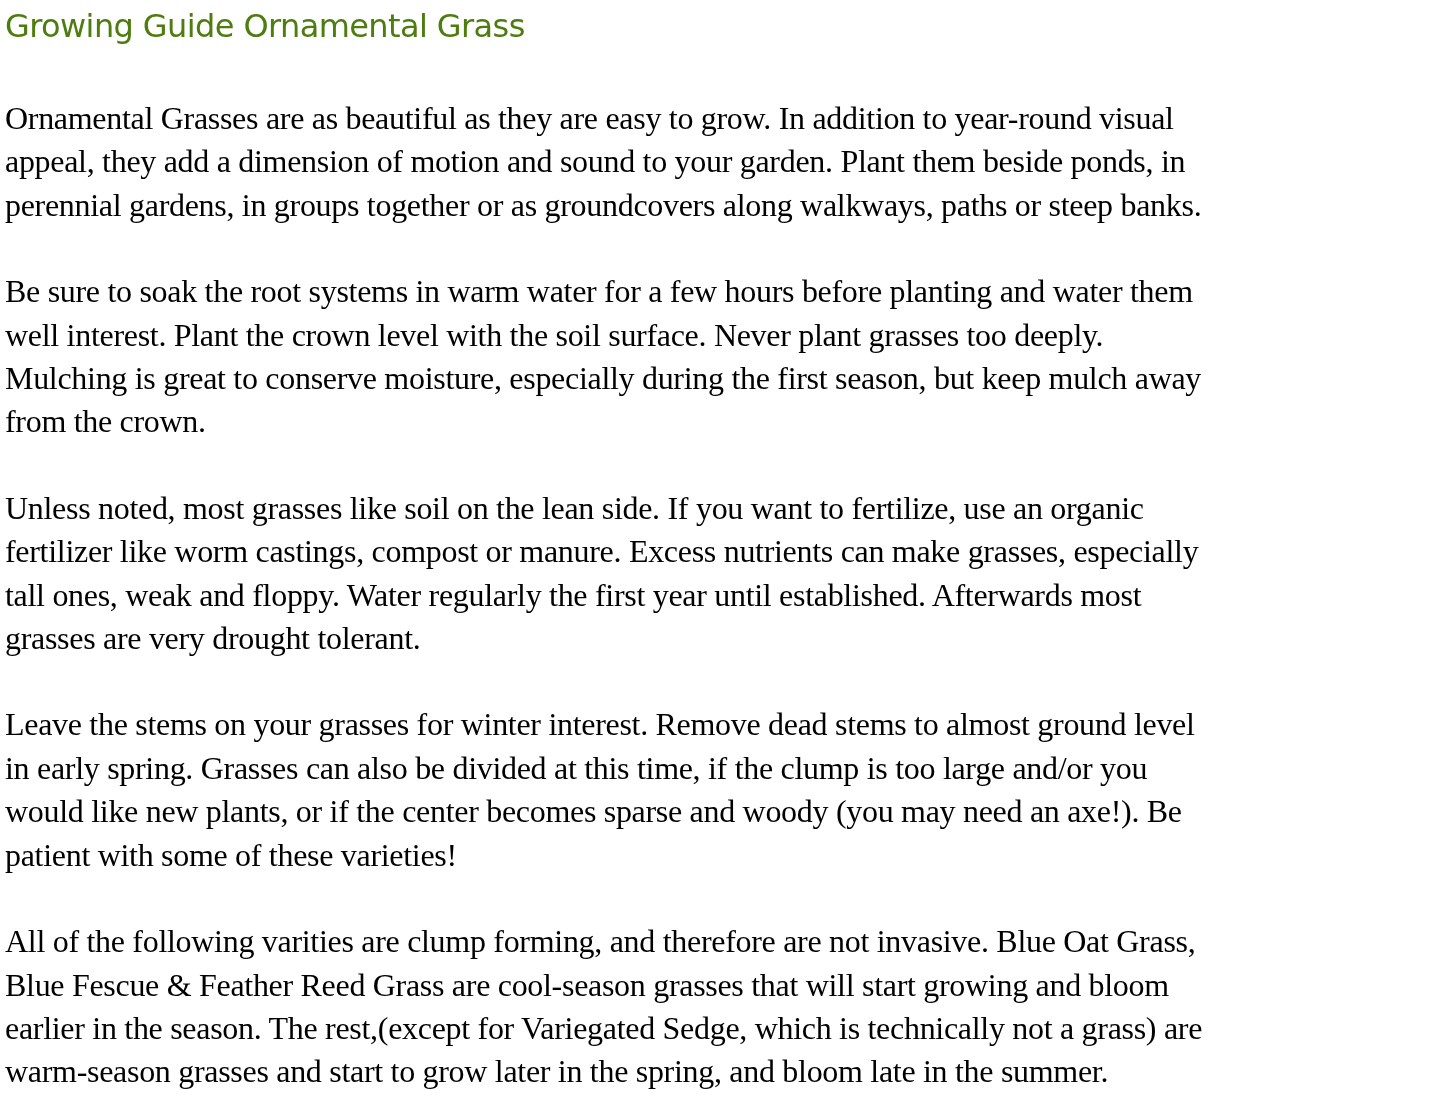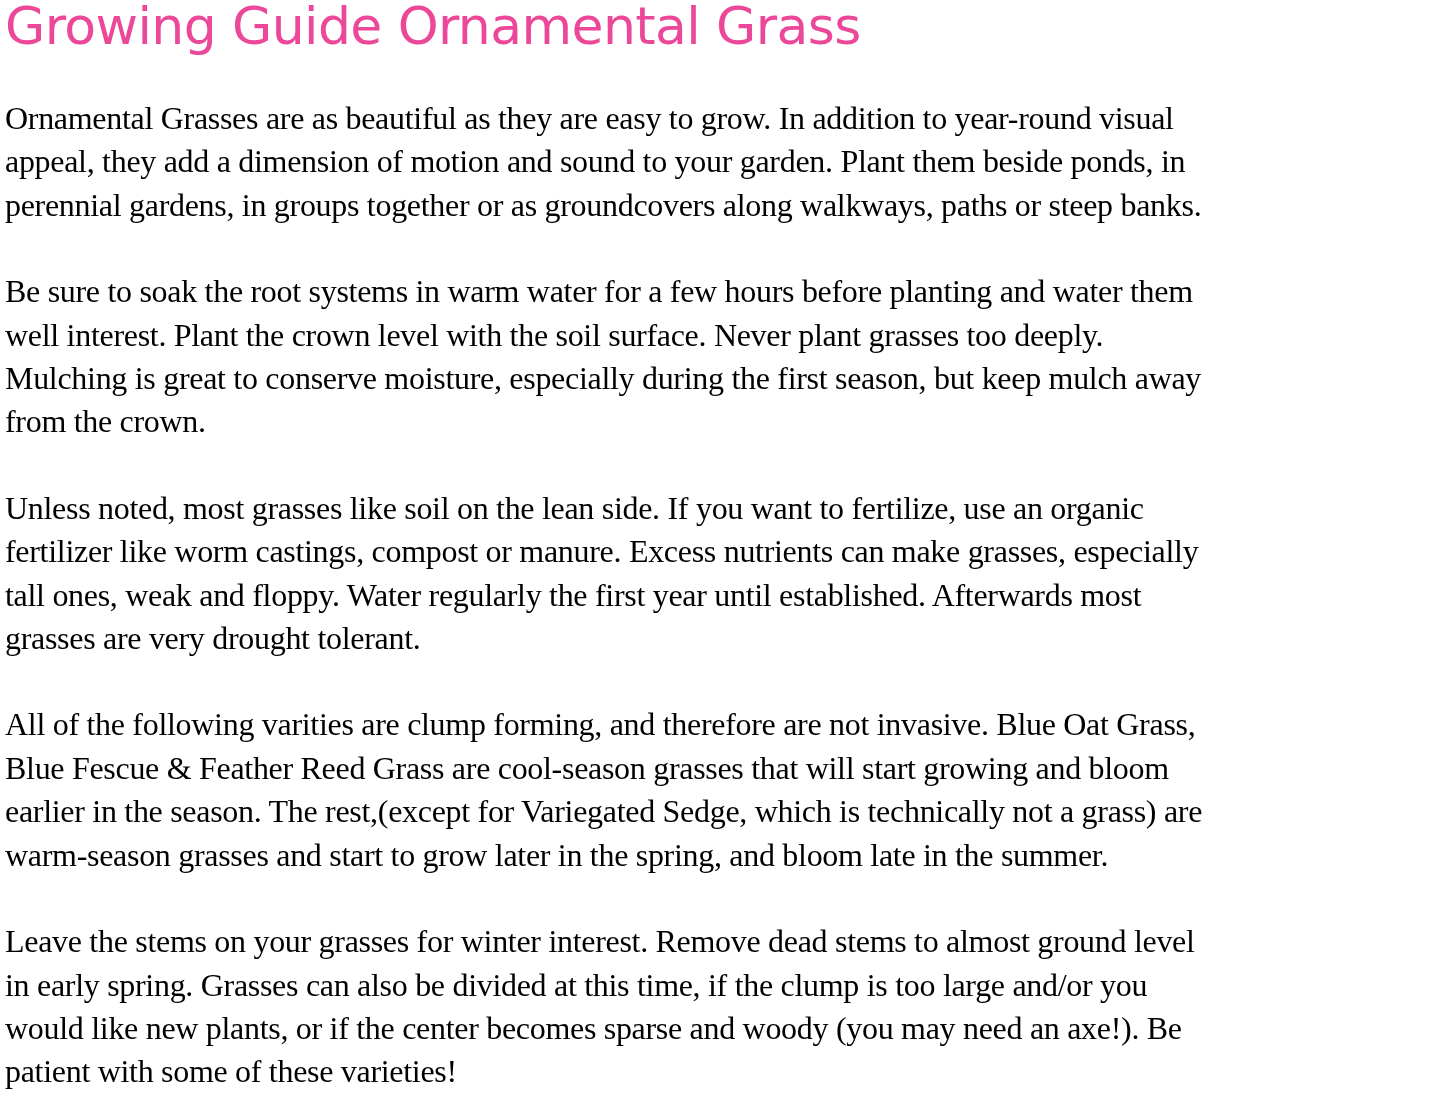"Growing Guide Ornamental Grass" .title { color: #ec4899 -> #4d7c0f; font-size: 52px -> 32px }
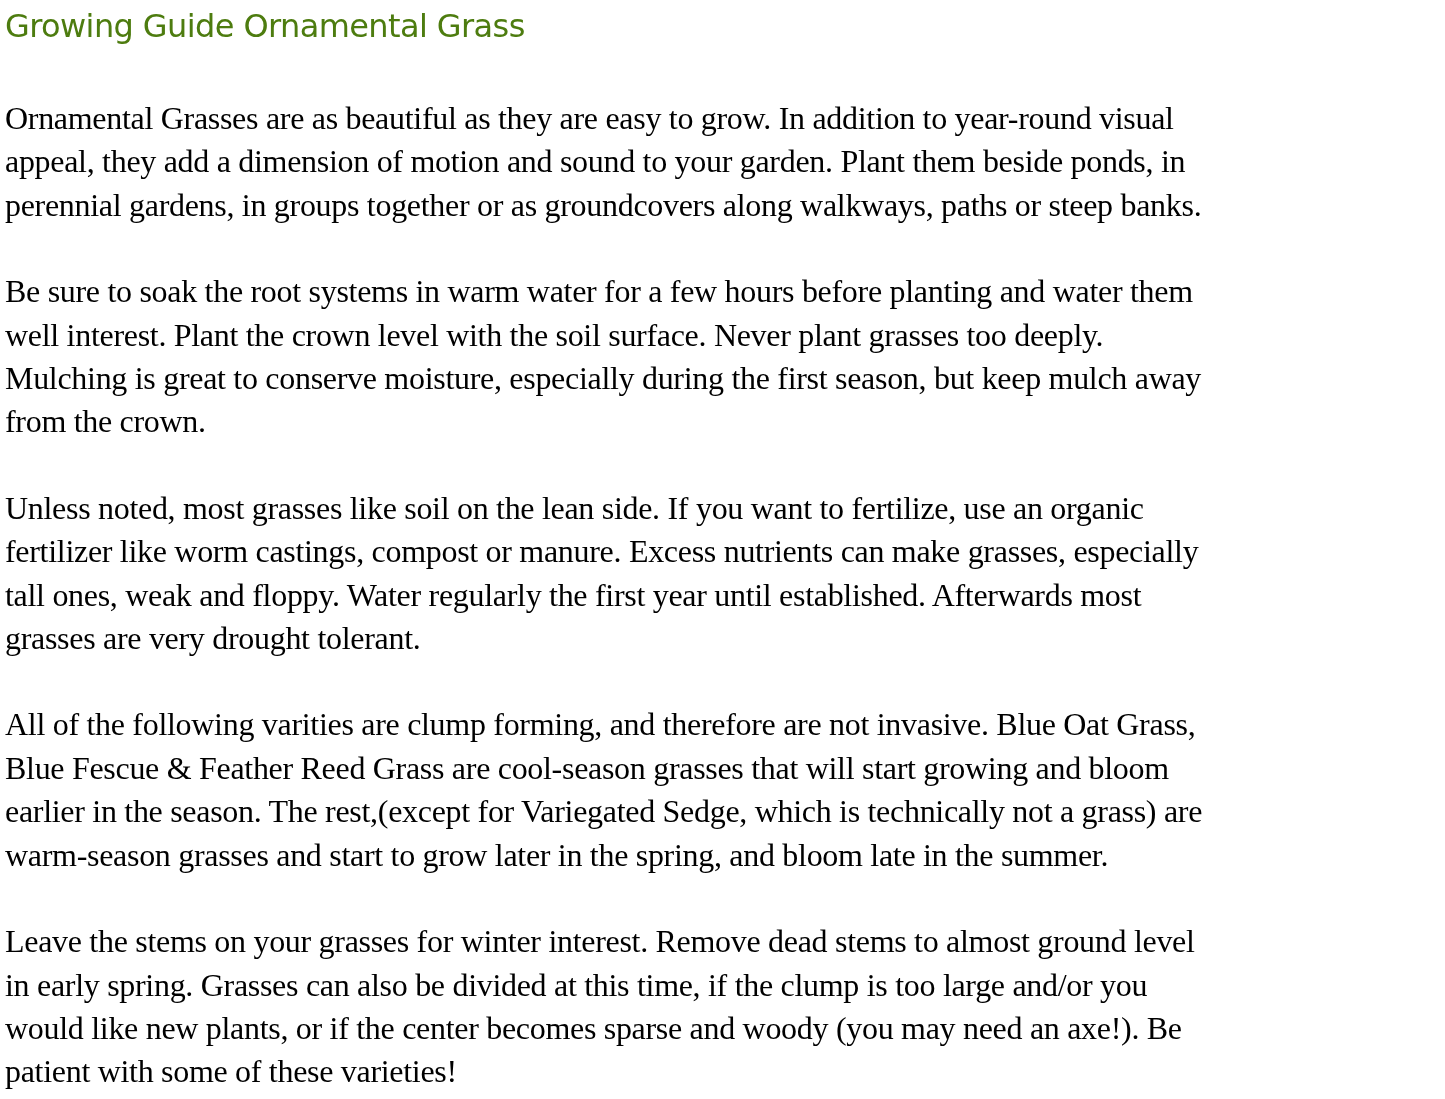"All of the following varities" p { order: before "Leave the stems on your" -> after "Leave the stems on your" }
